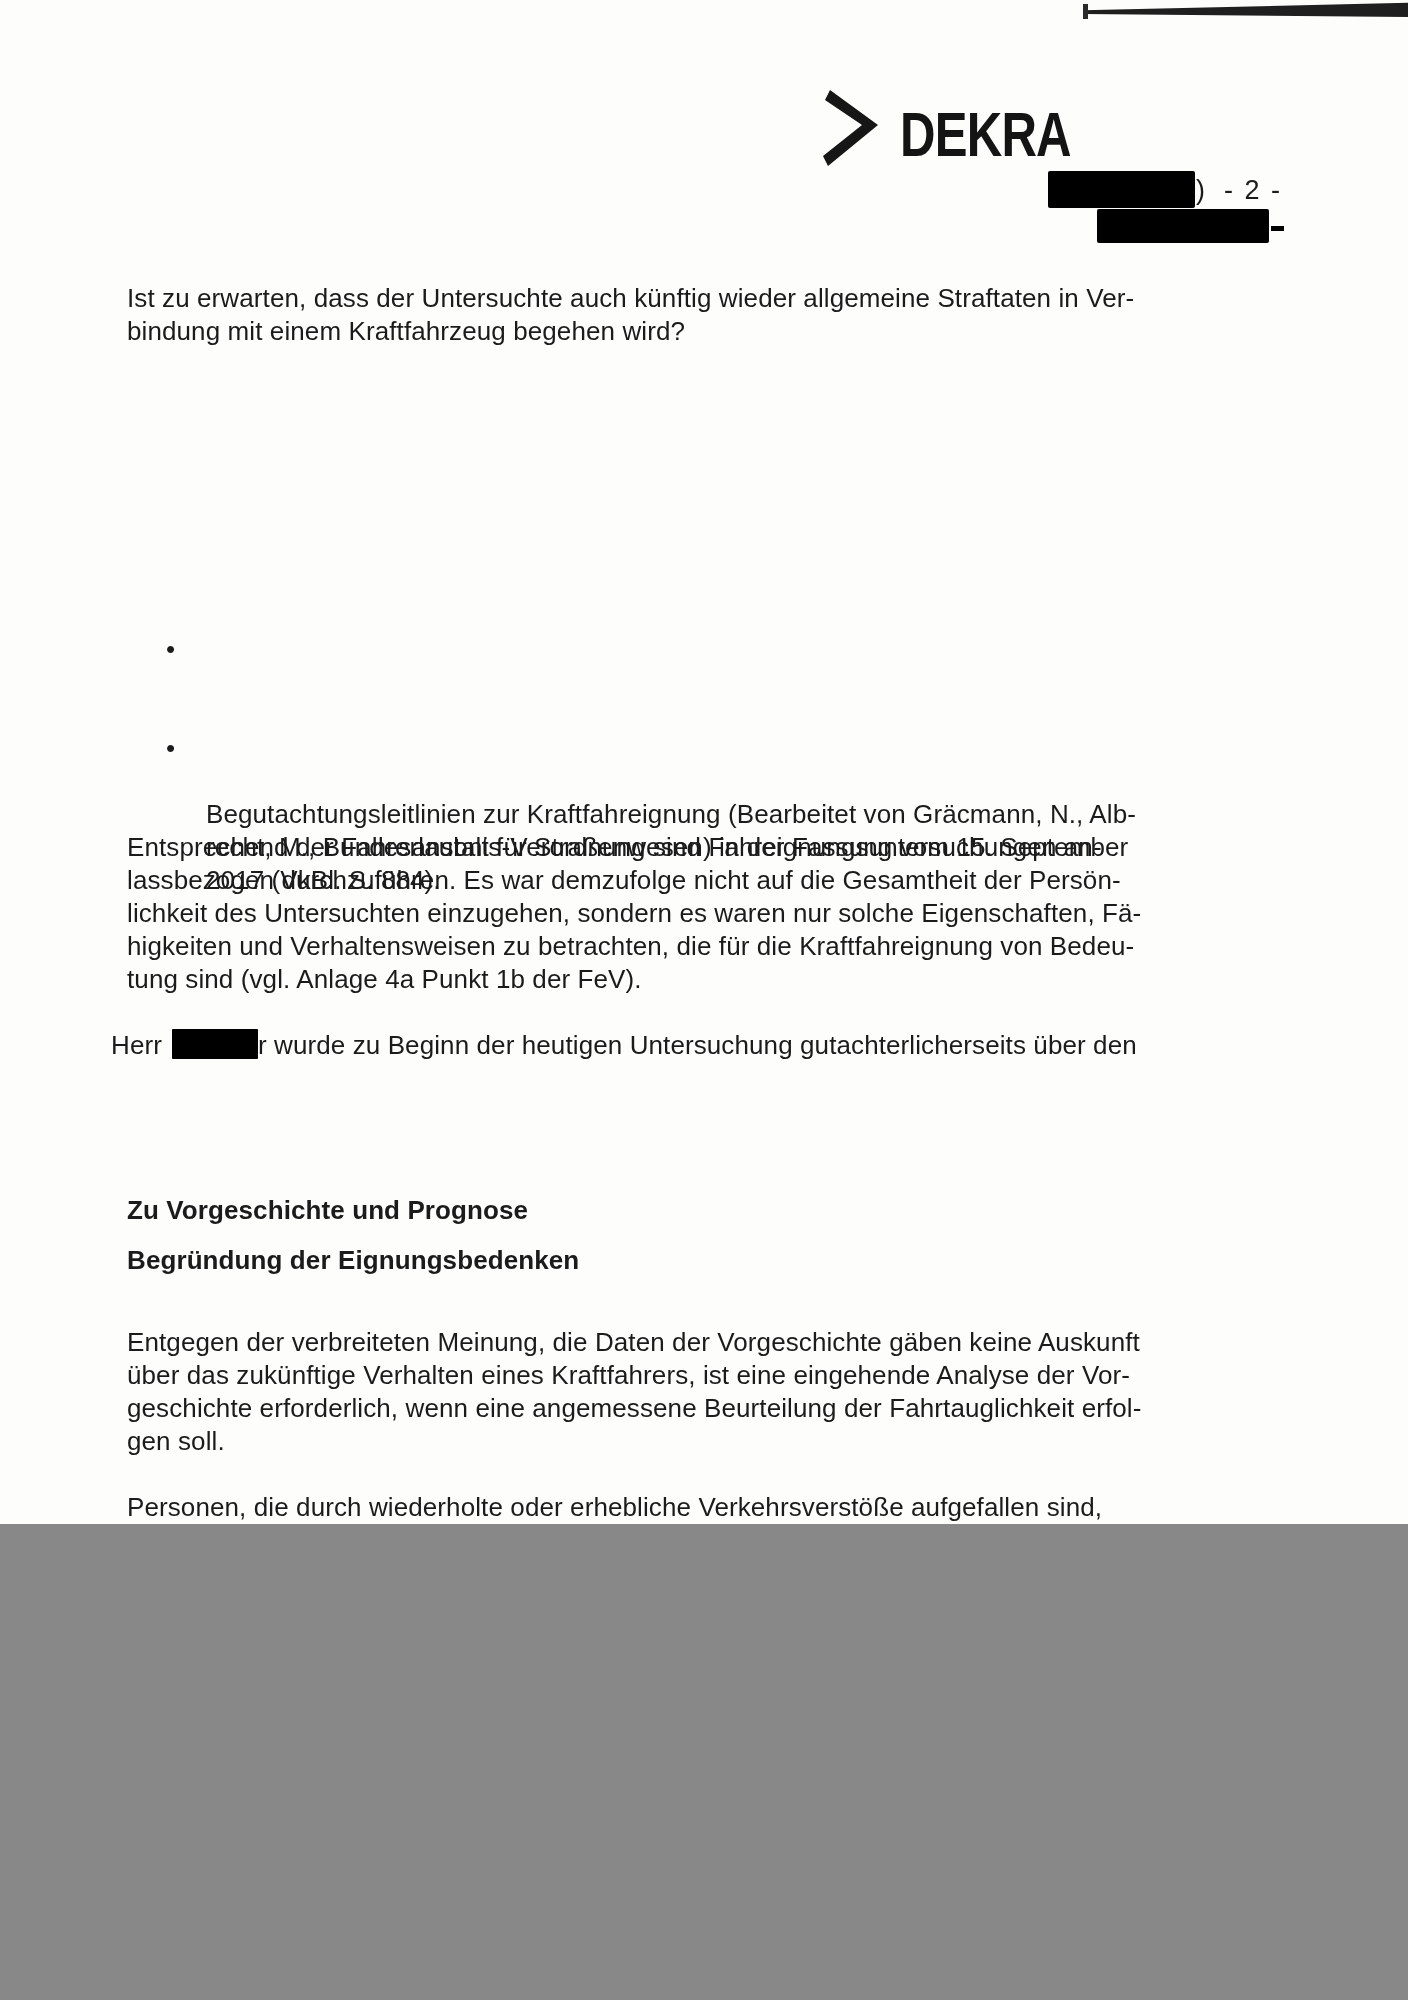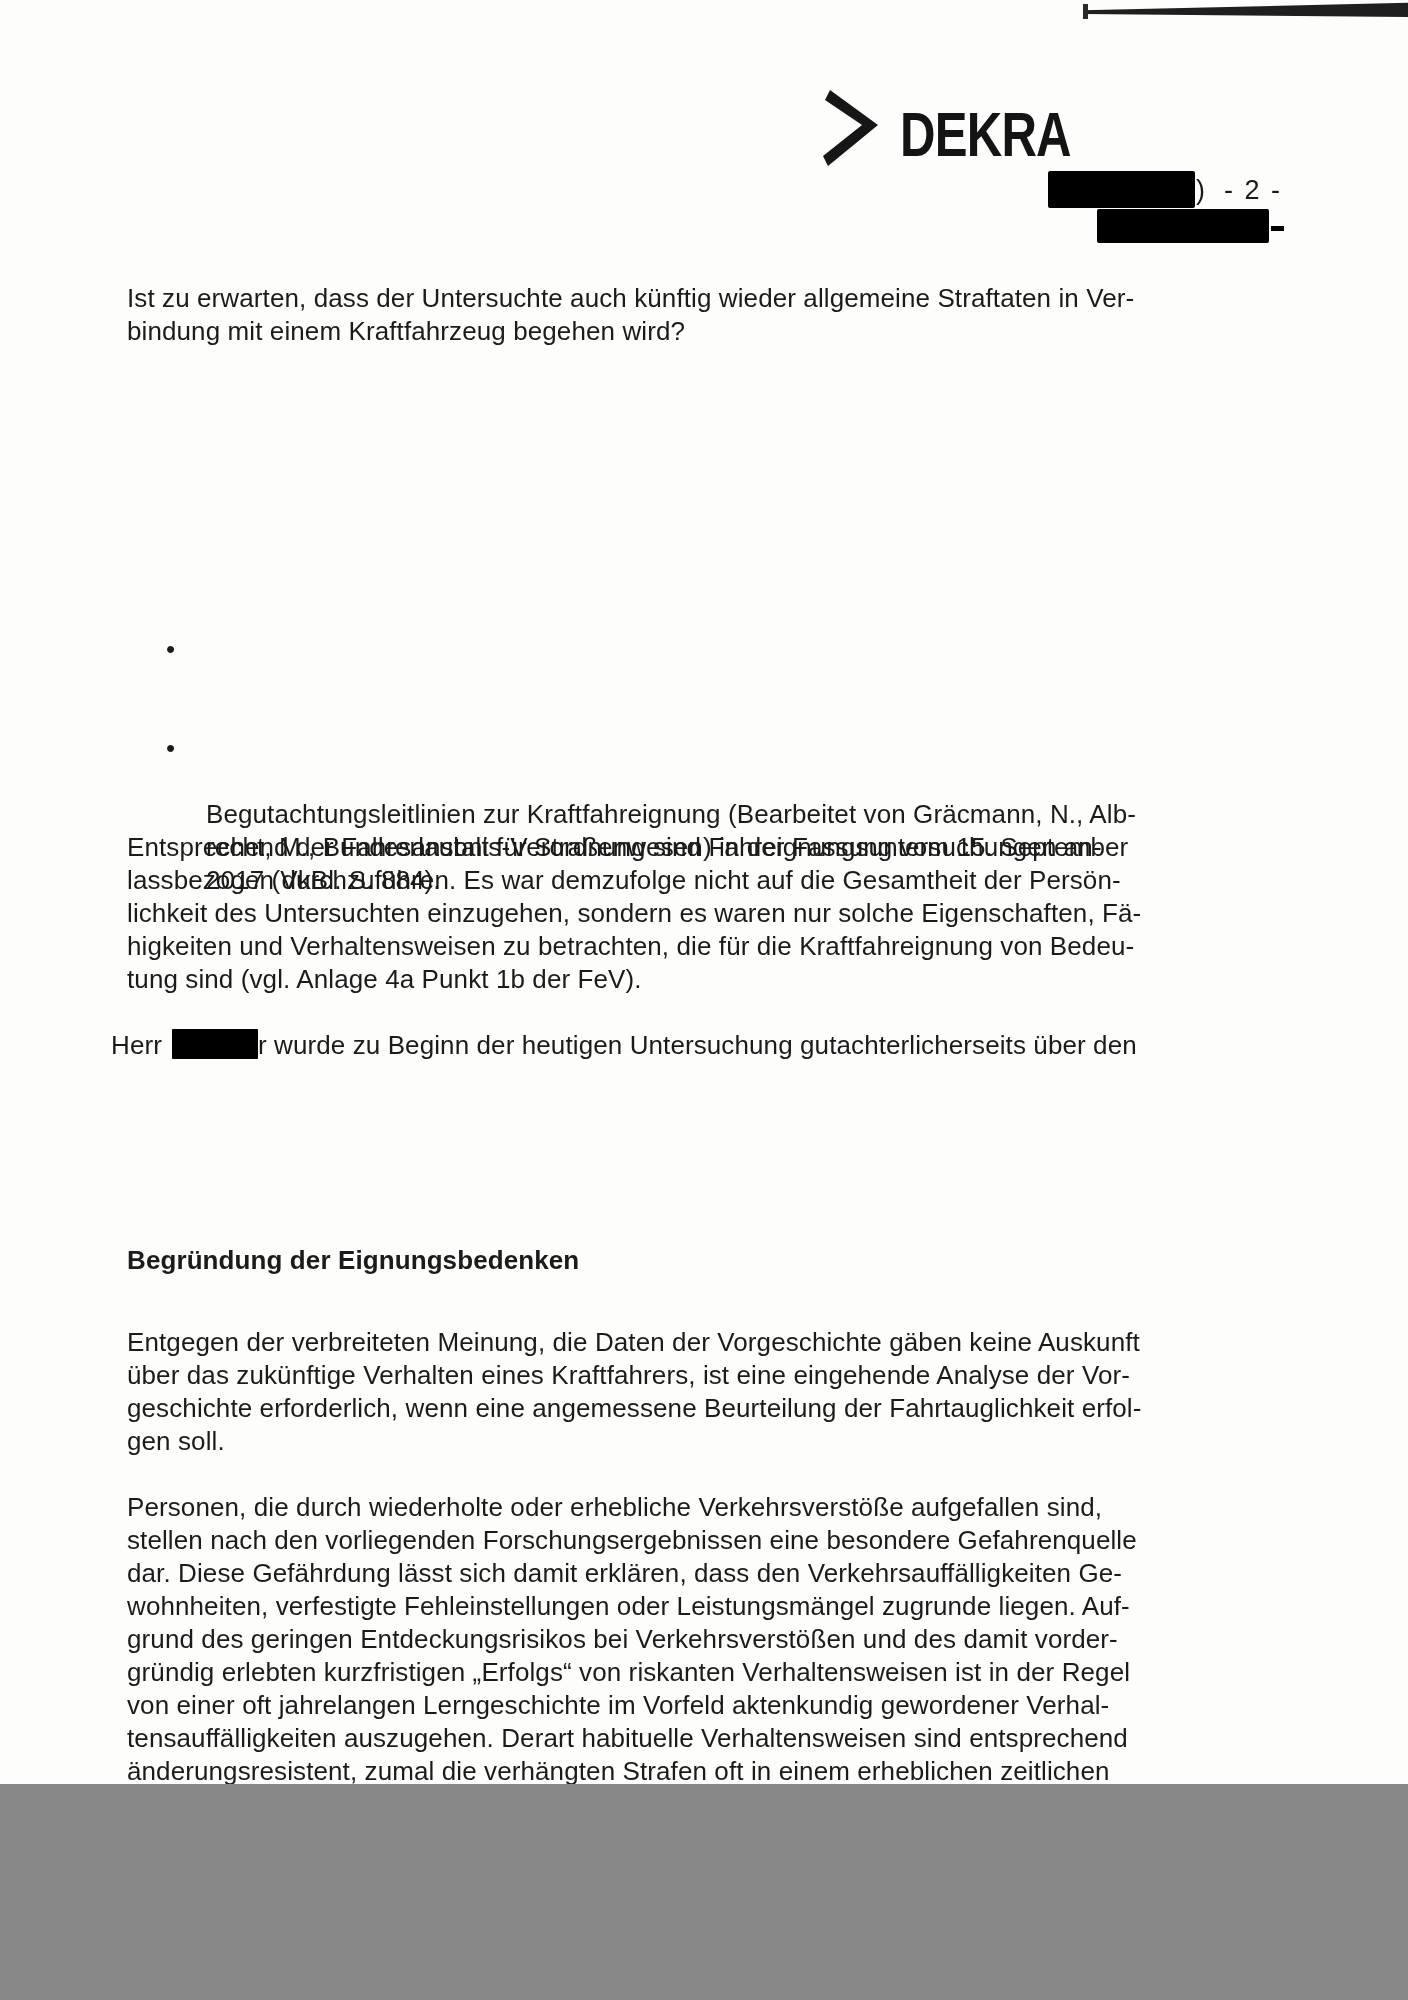"DEKRA" .page { height: 1784px -> 1524px }
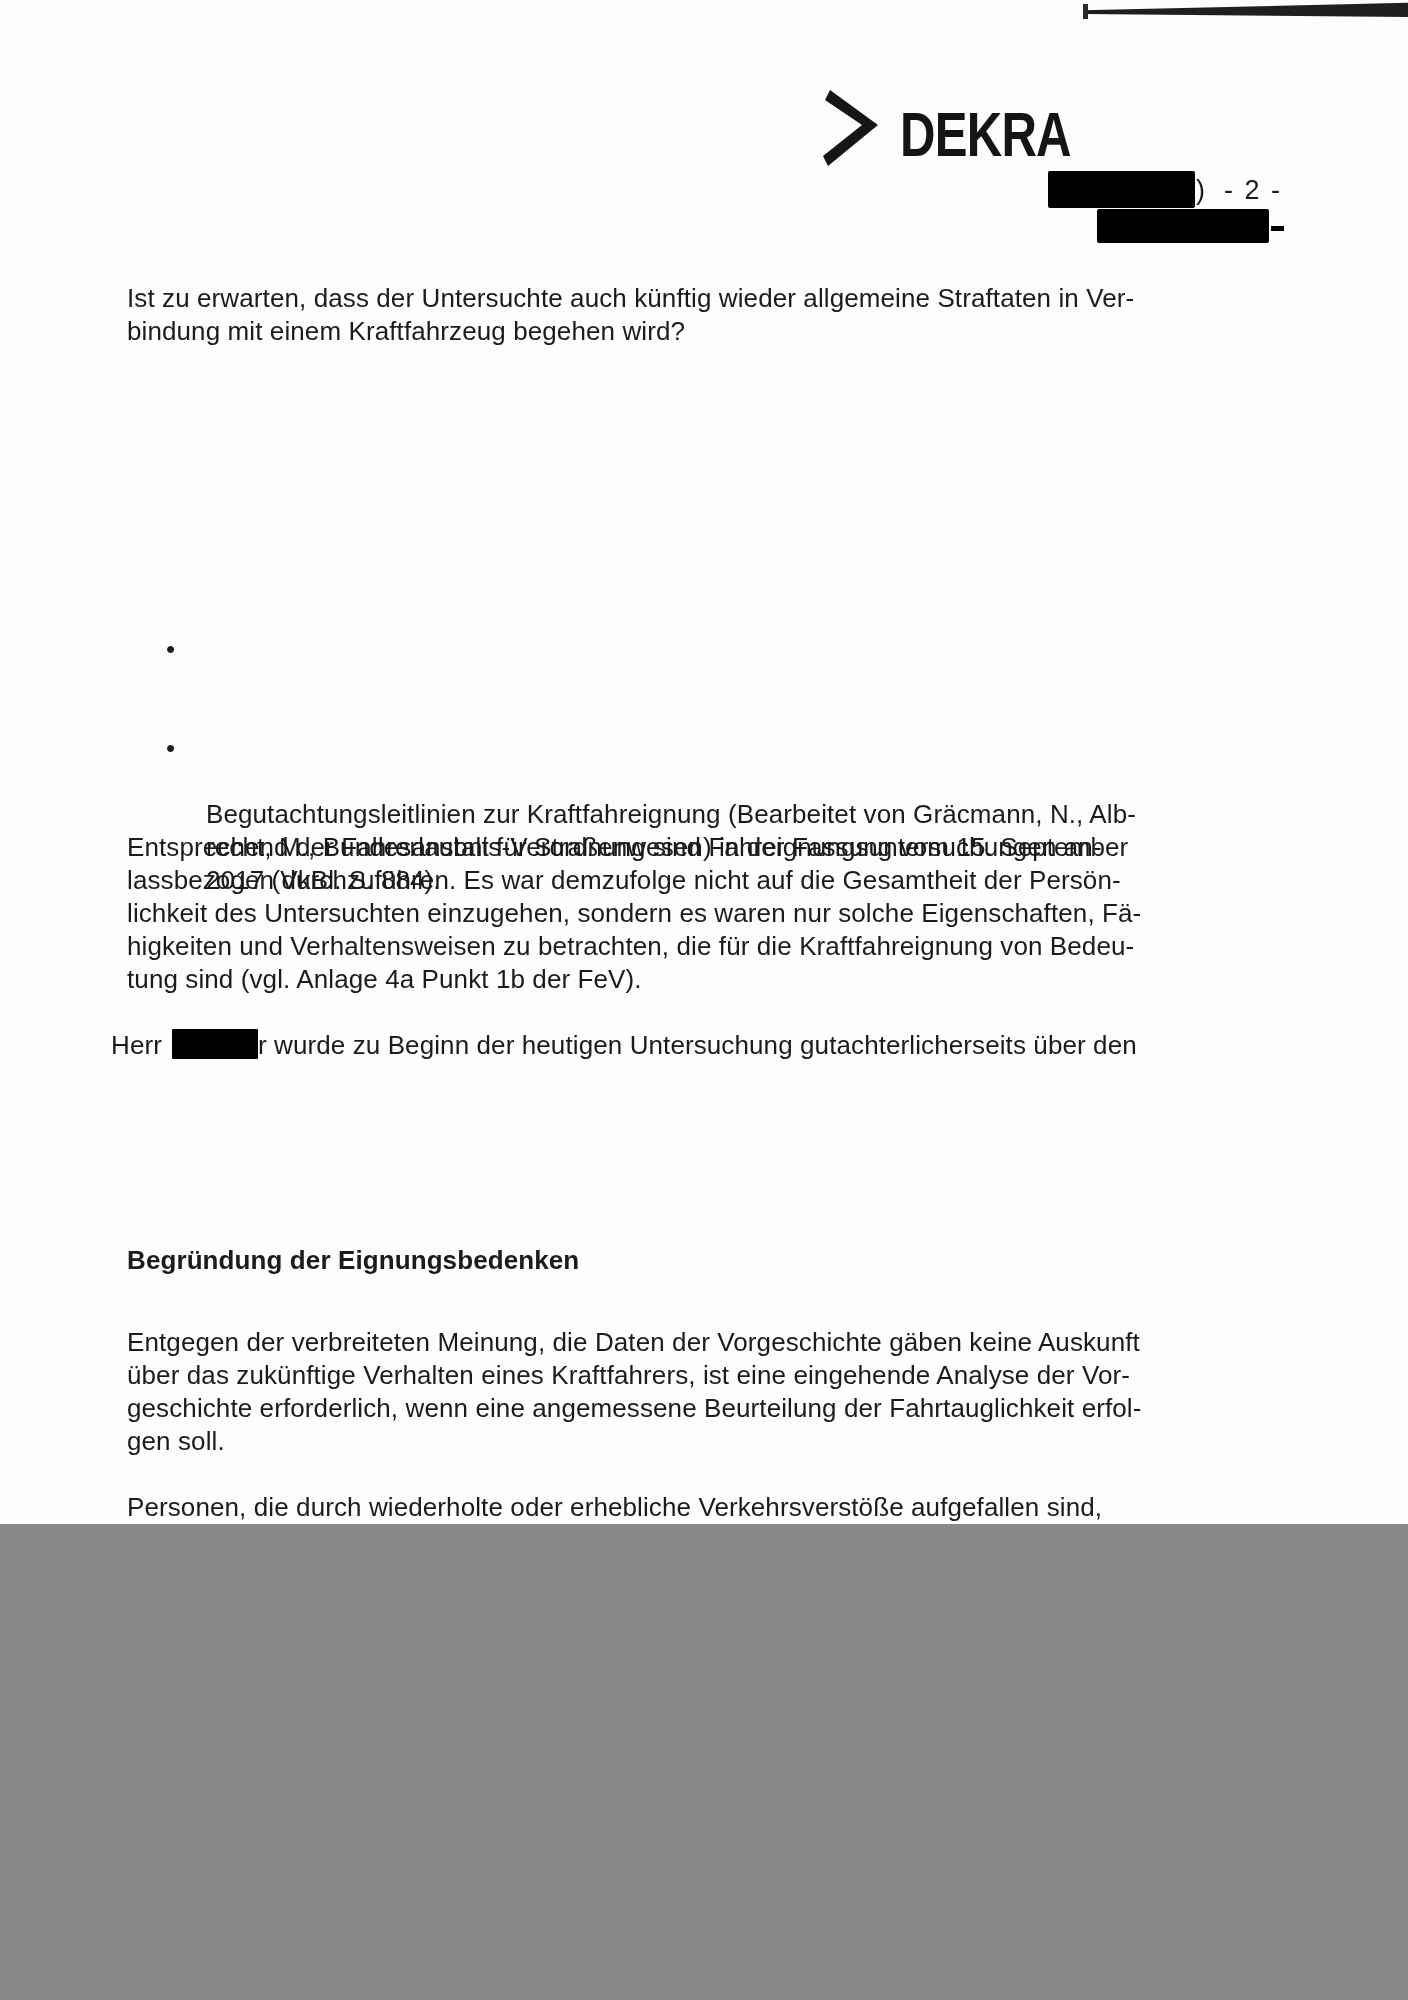"Zu Vorgeschichte und Prognose" div.txt { html: none -> <div>Zu Vorgeschichte und Prognose</div> }
